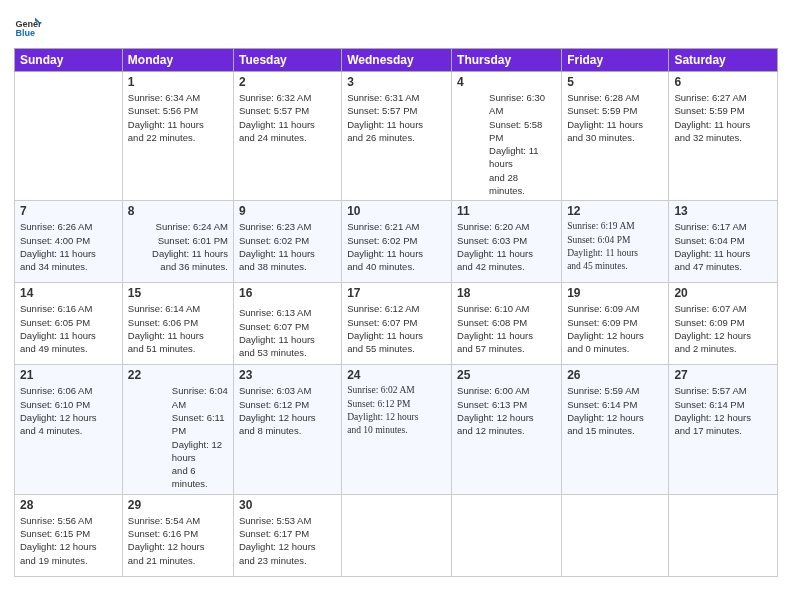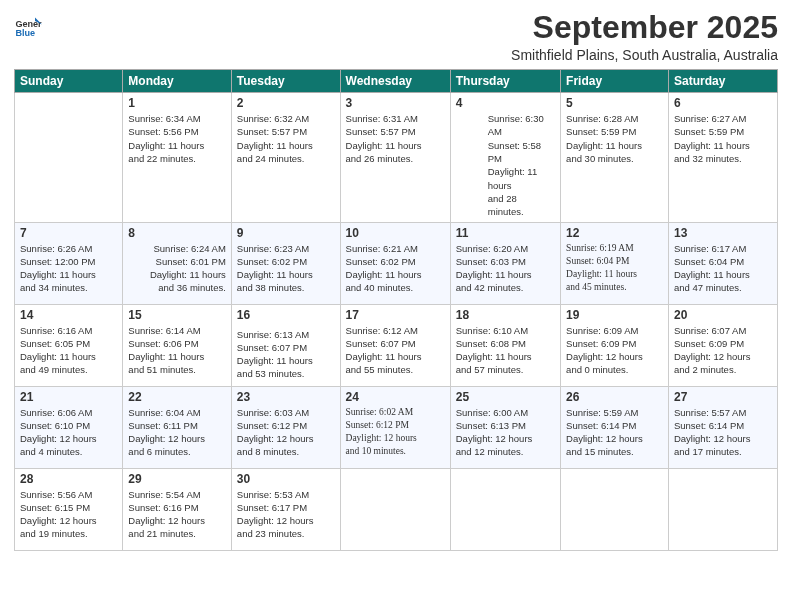"September 2025" div.title-block { html: <div> <div>September 2025</div> <div>Smithfield Plains, South Australia, Australia</div> </div> -> none }
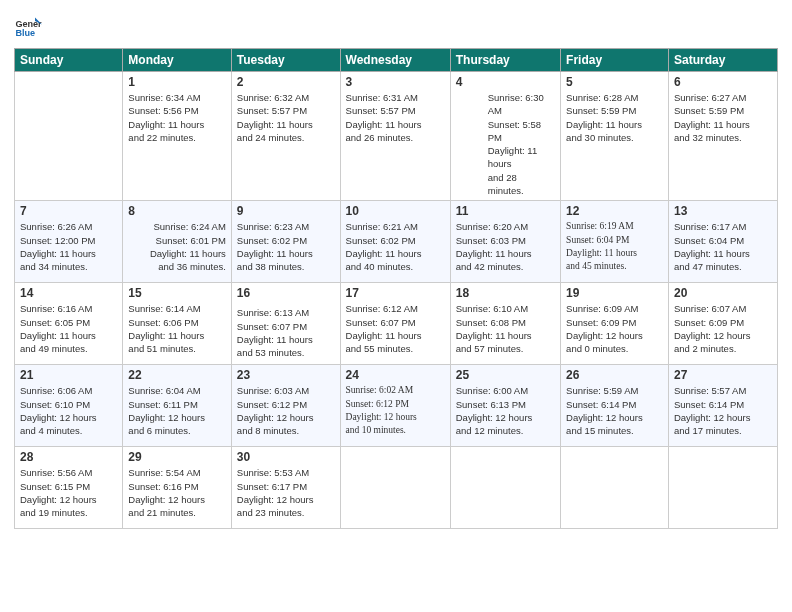"Sunday" .calendar thead tr th { background: #0f766e -> #6d28d9 }
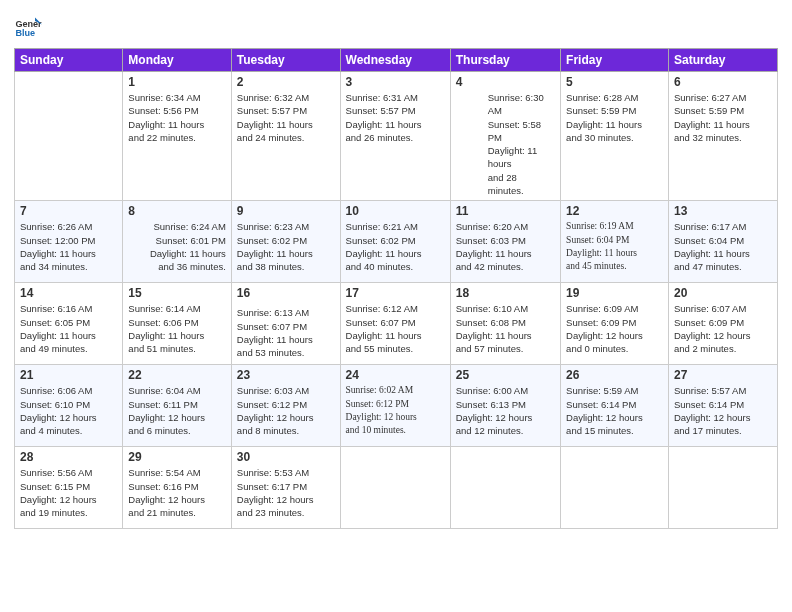"Sunrise: 6:26 AM" div.day-info { text: 12:00 -> 4:00 }
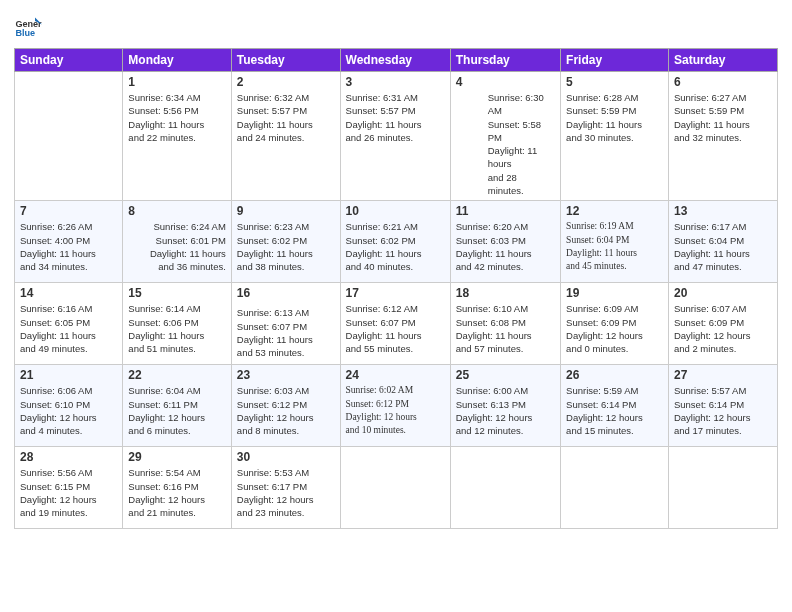"Sunrise: 6:04 AM" div.day-info { margin-left: none -> 44px }
